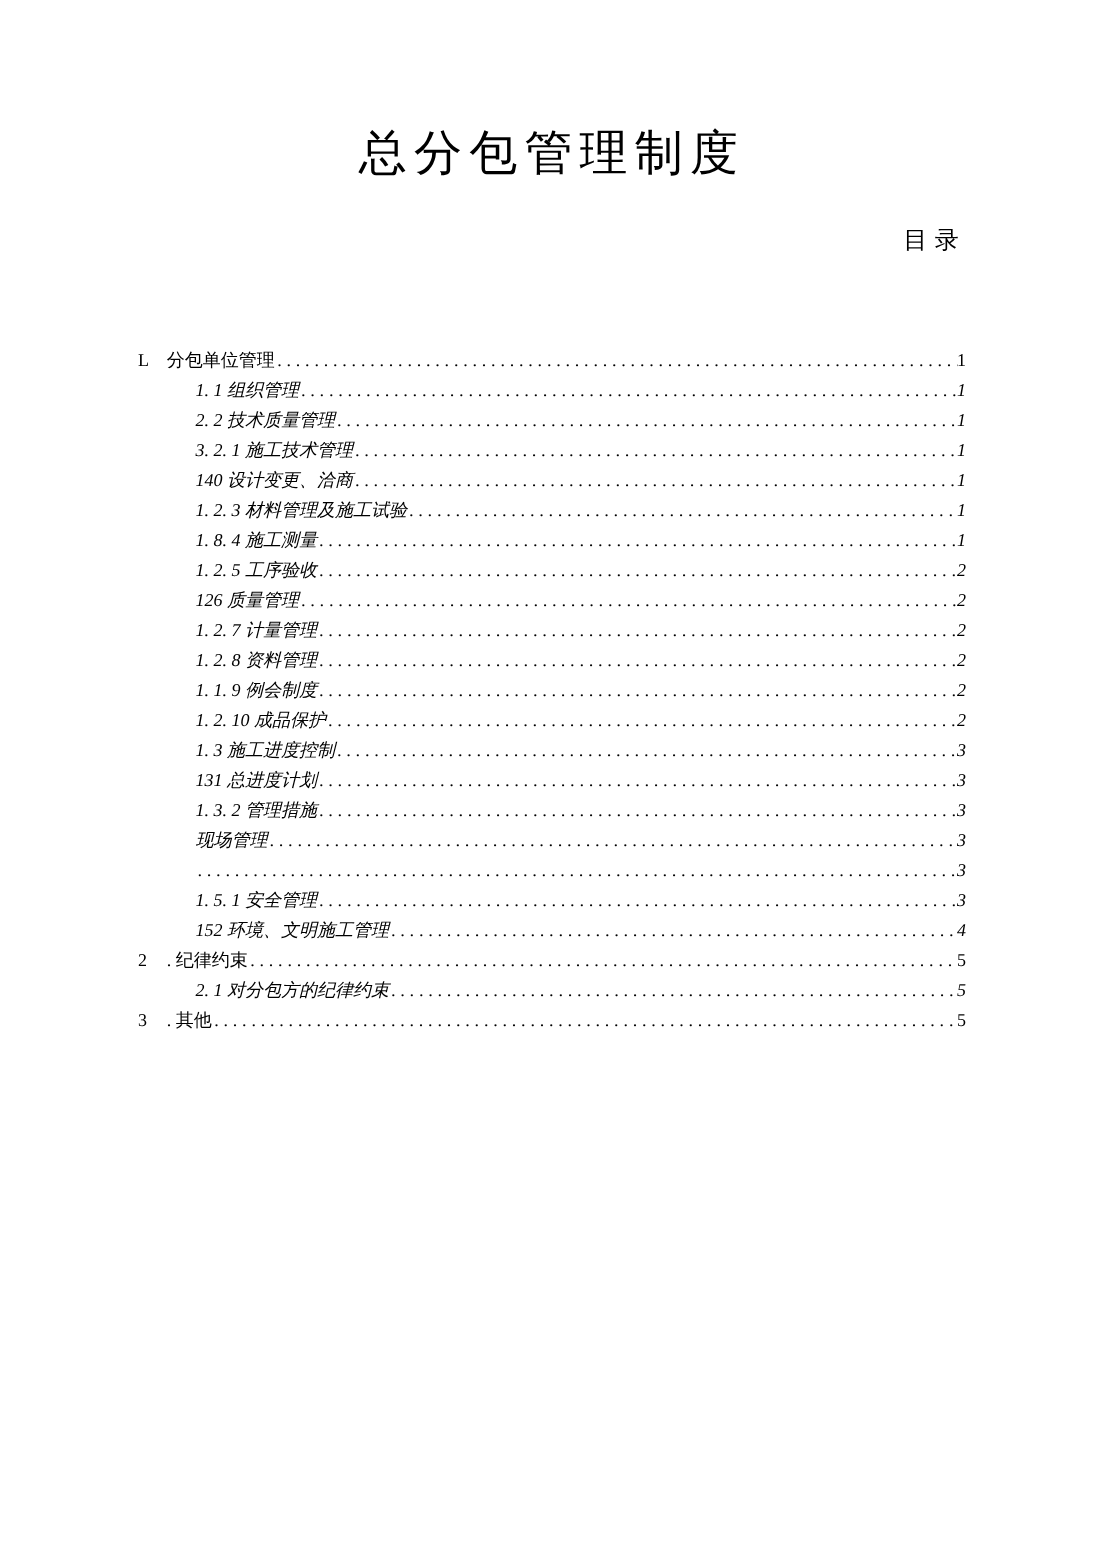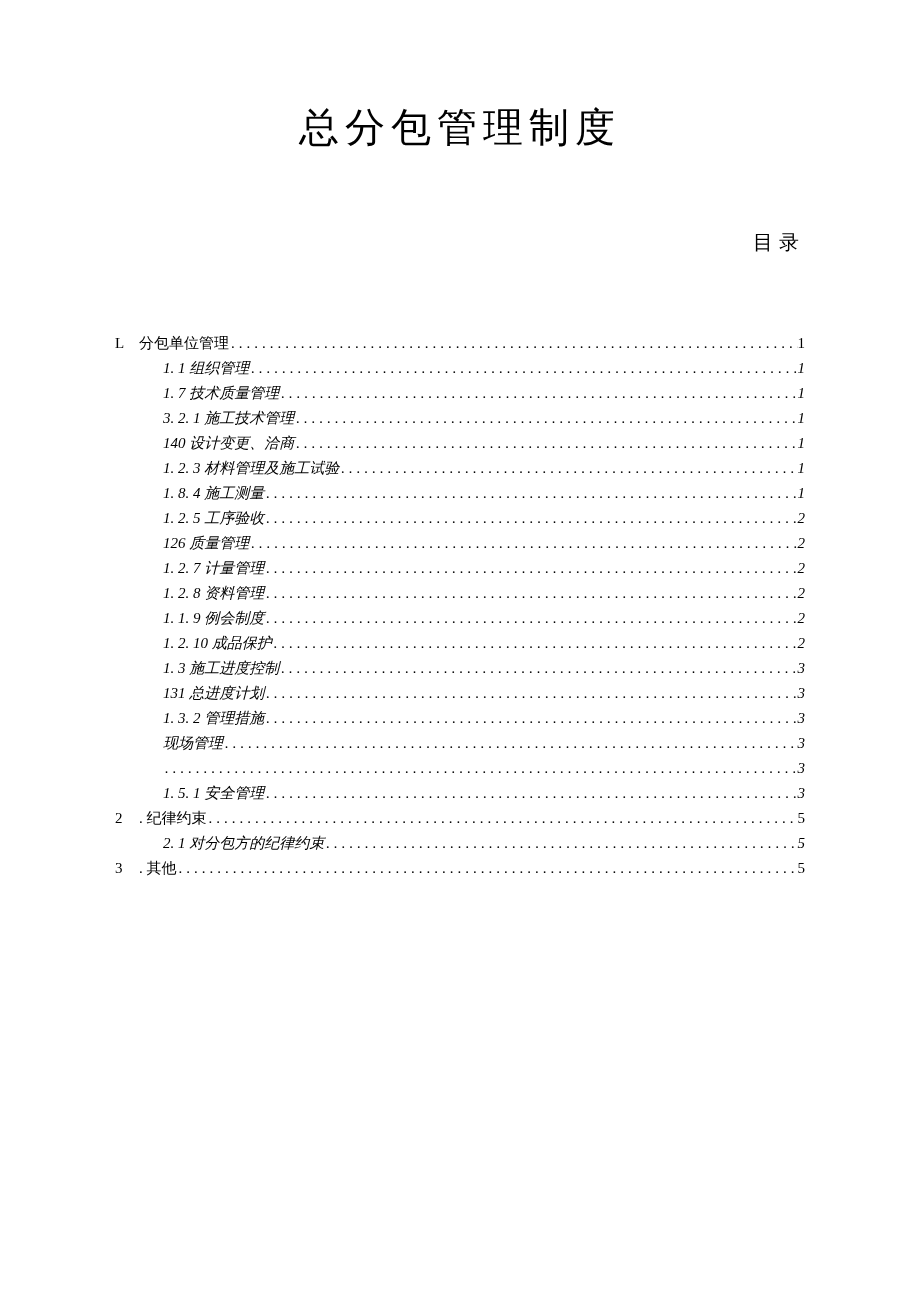"总分包管理制度" .main-title { margin-bottom: 74px -> 32px }
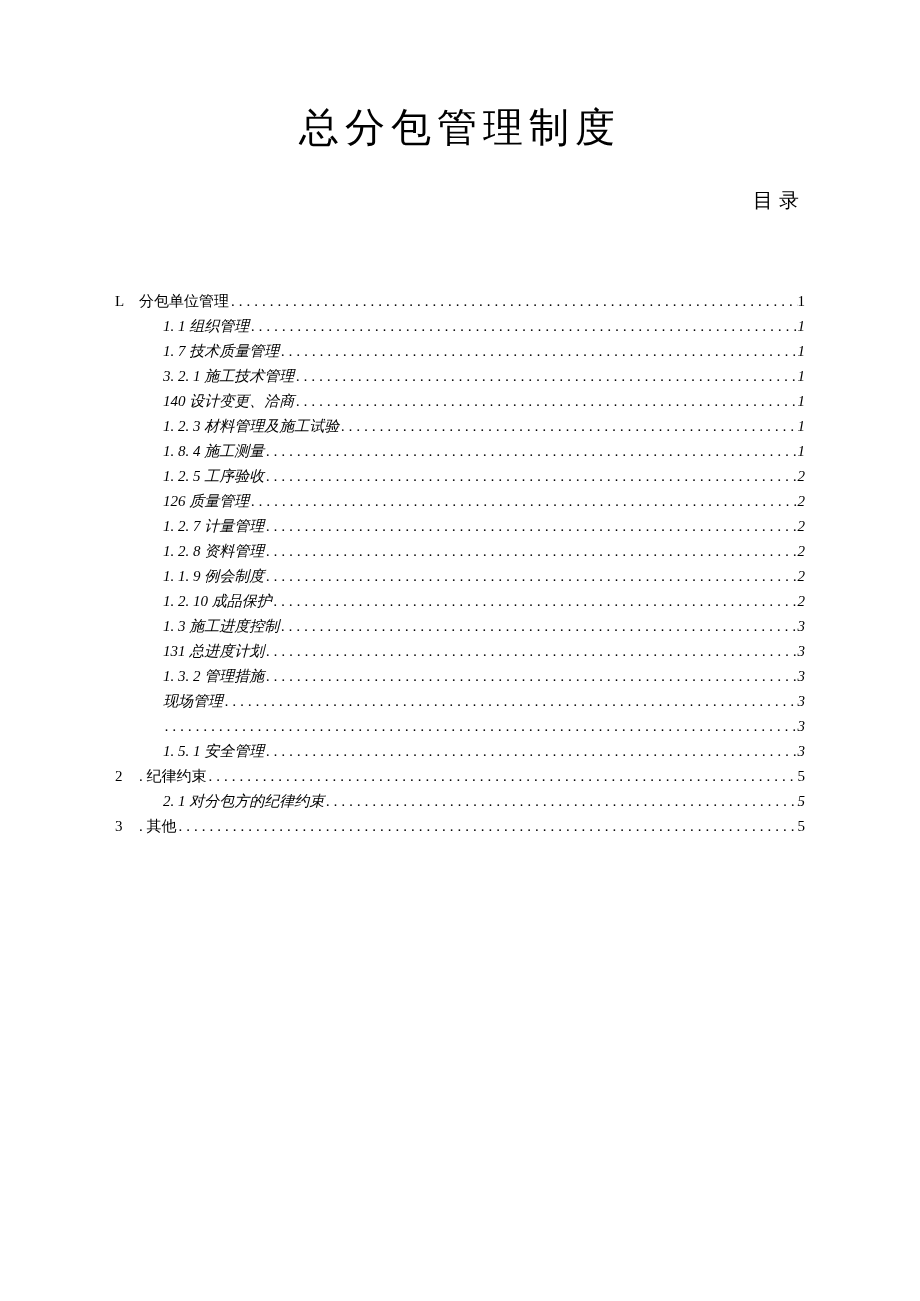"1. 7 技术质量管理" span.toc-label { text: 1. 7 -> 2. 2 }
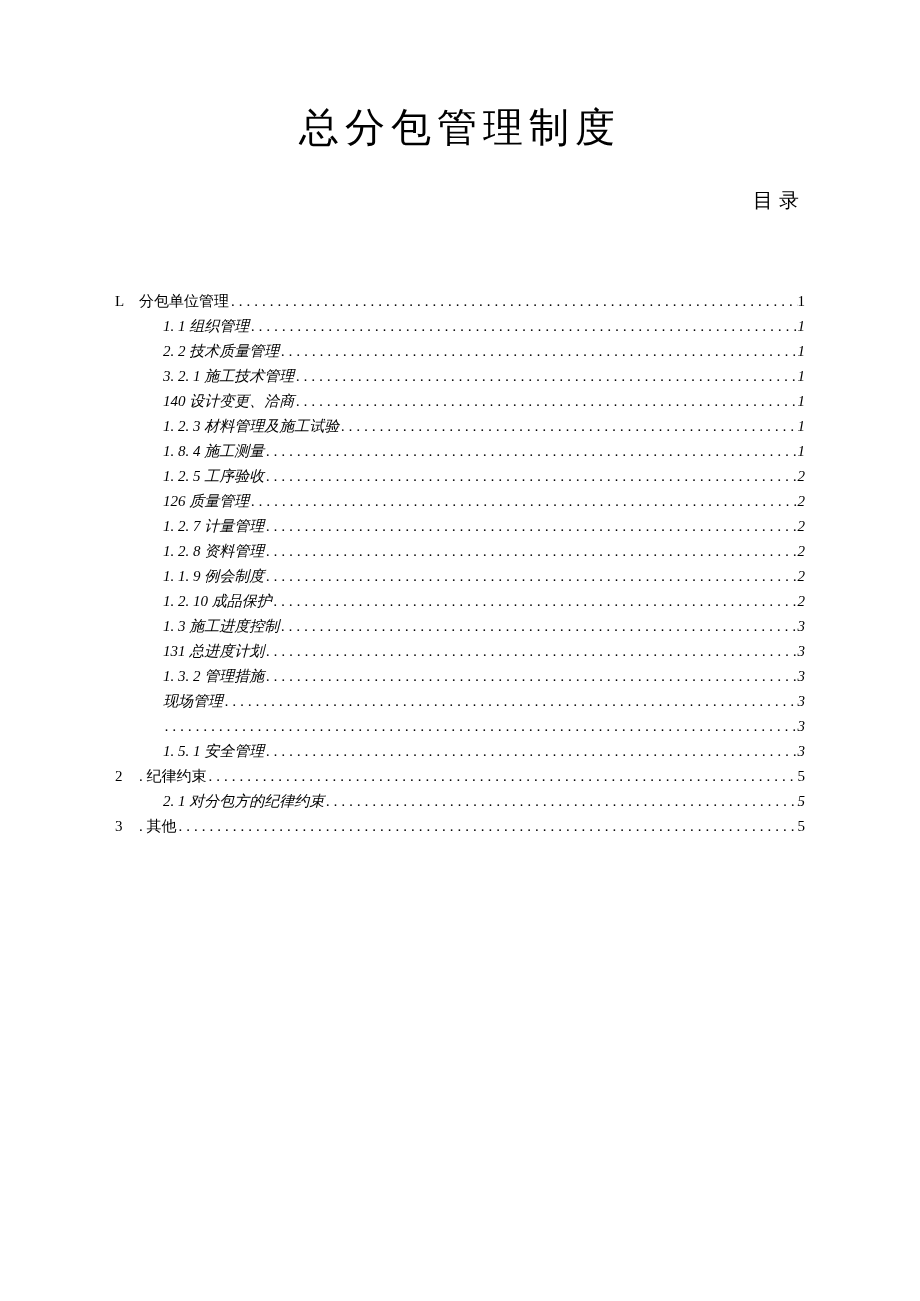"152 环境、文明施工管理" div.toc-row { html: none -> <div> <span>152 环境、文明施工管理</span> <span></span> <span>4</span> </div> }
